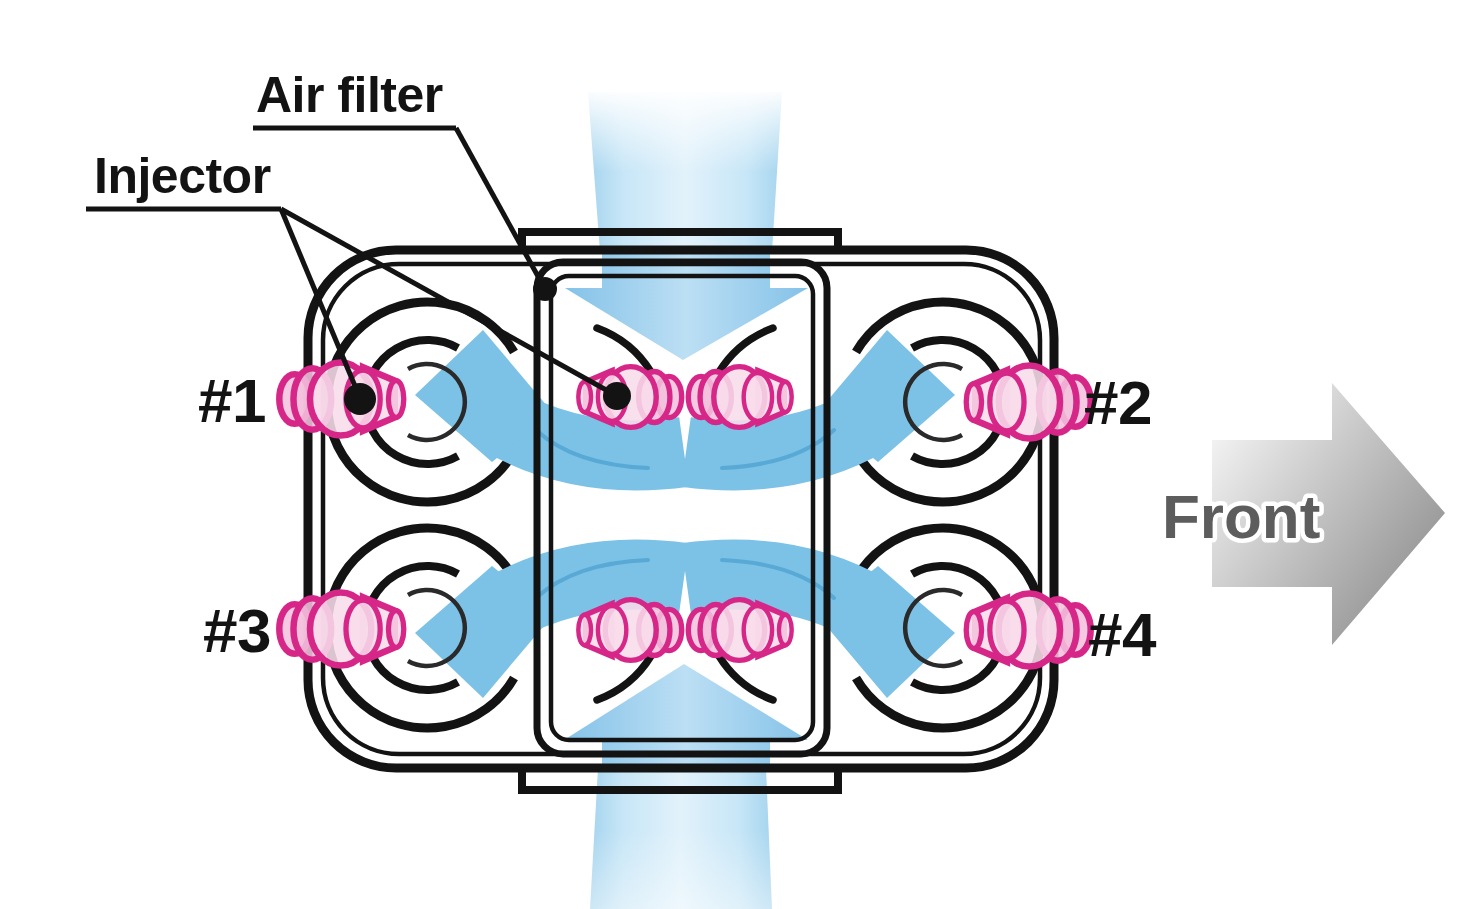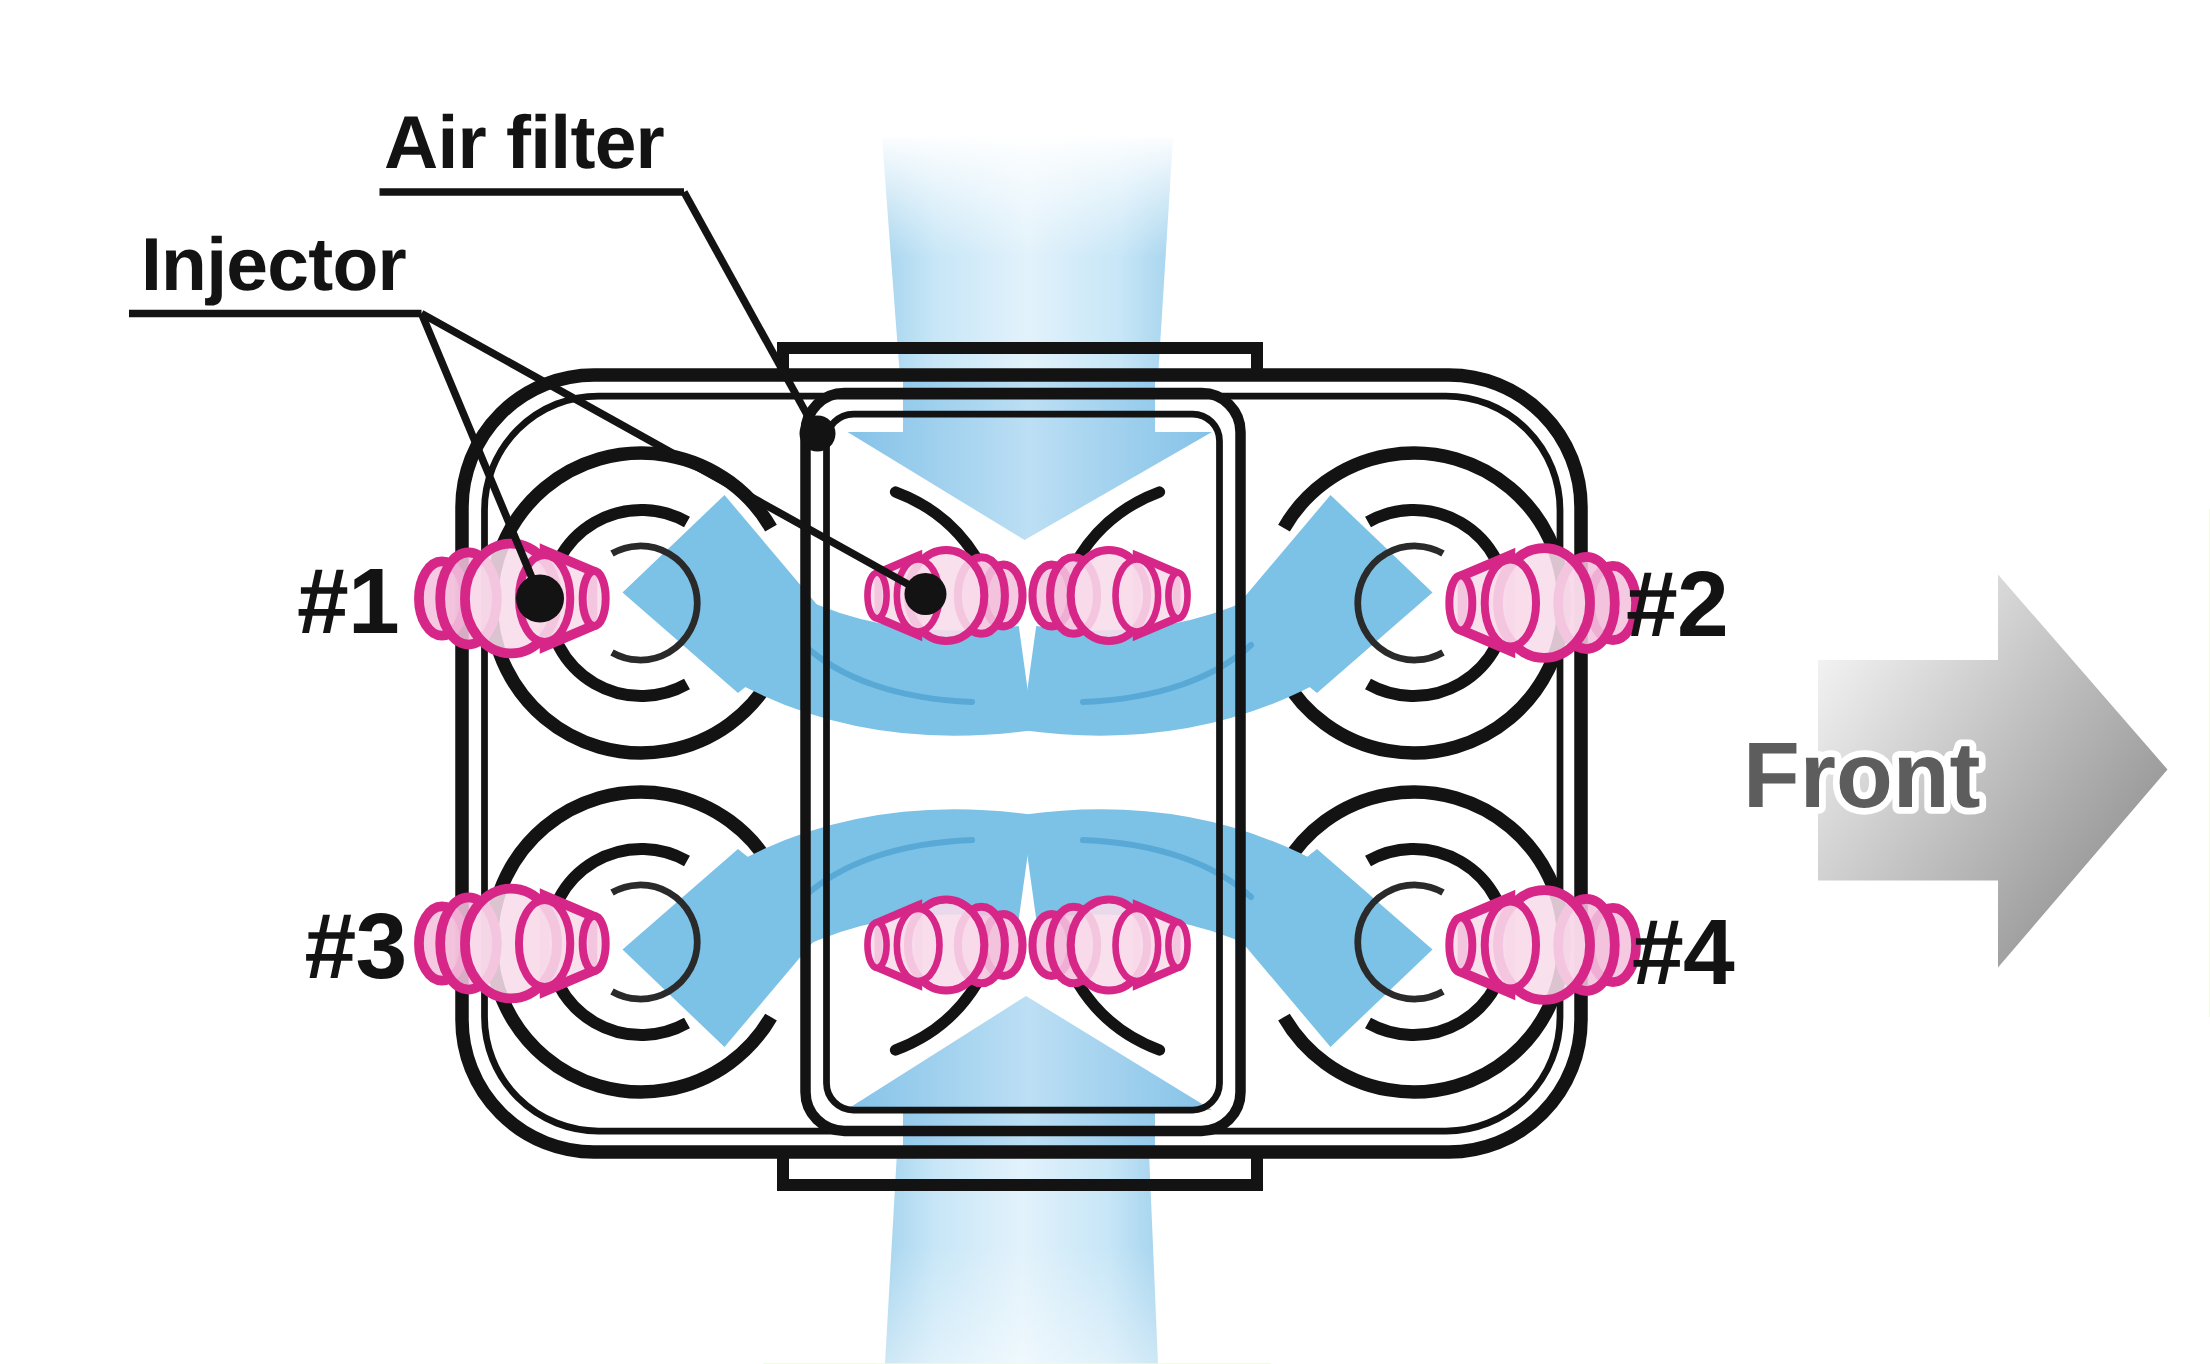"Air filter" .stage { background: #bef264 -> #eab308 }
